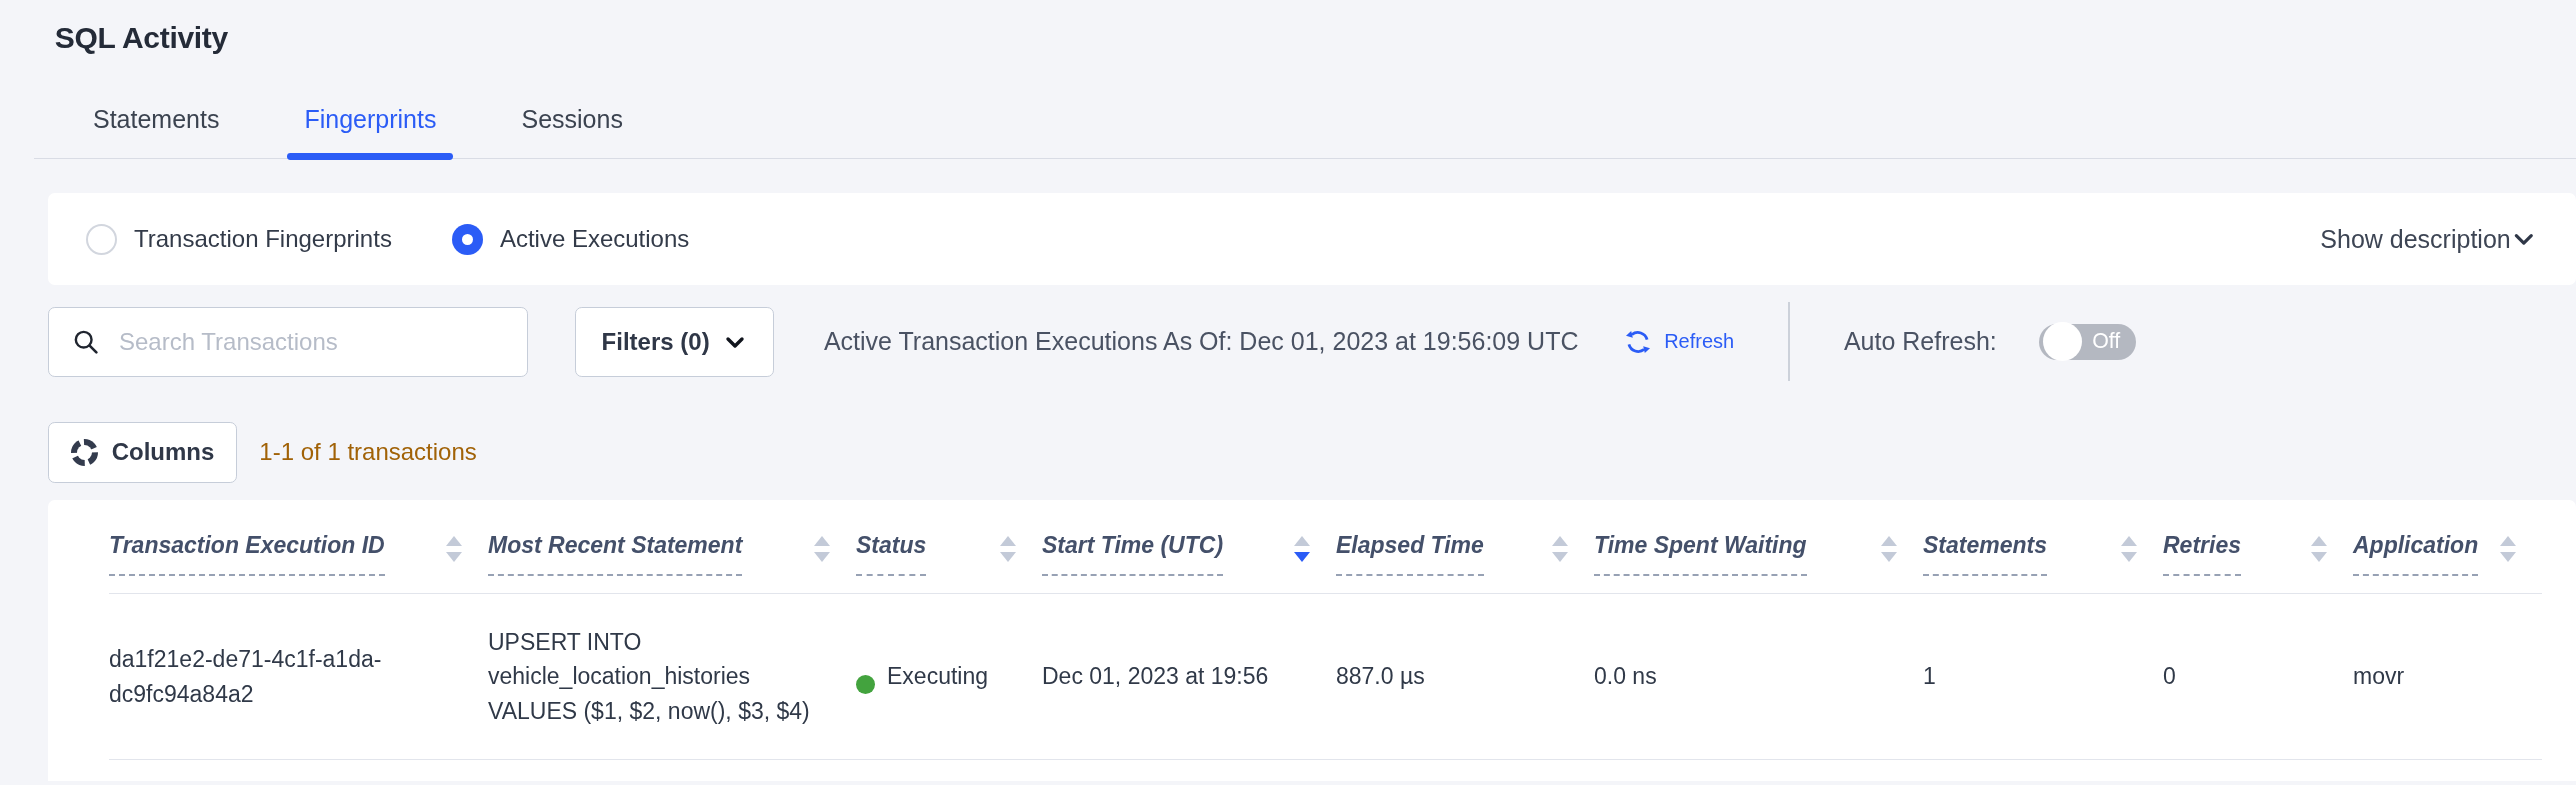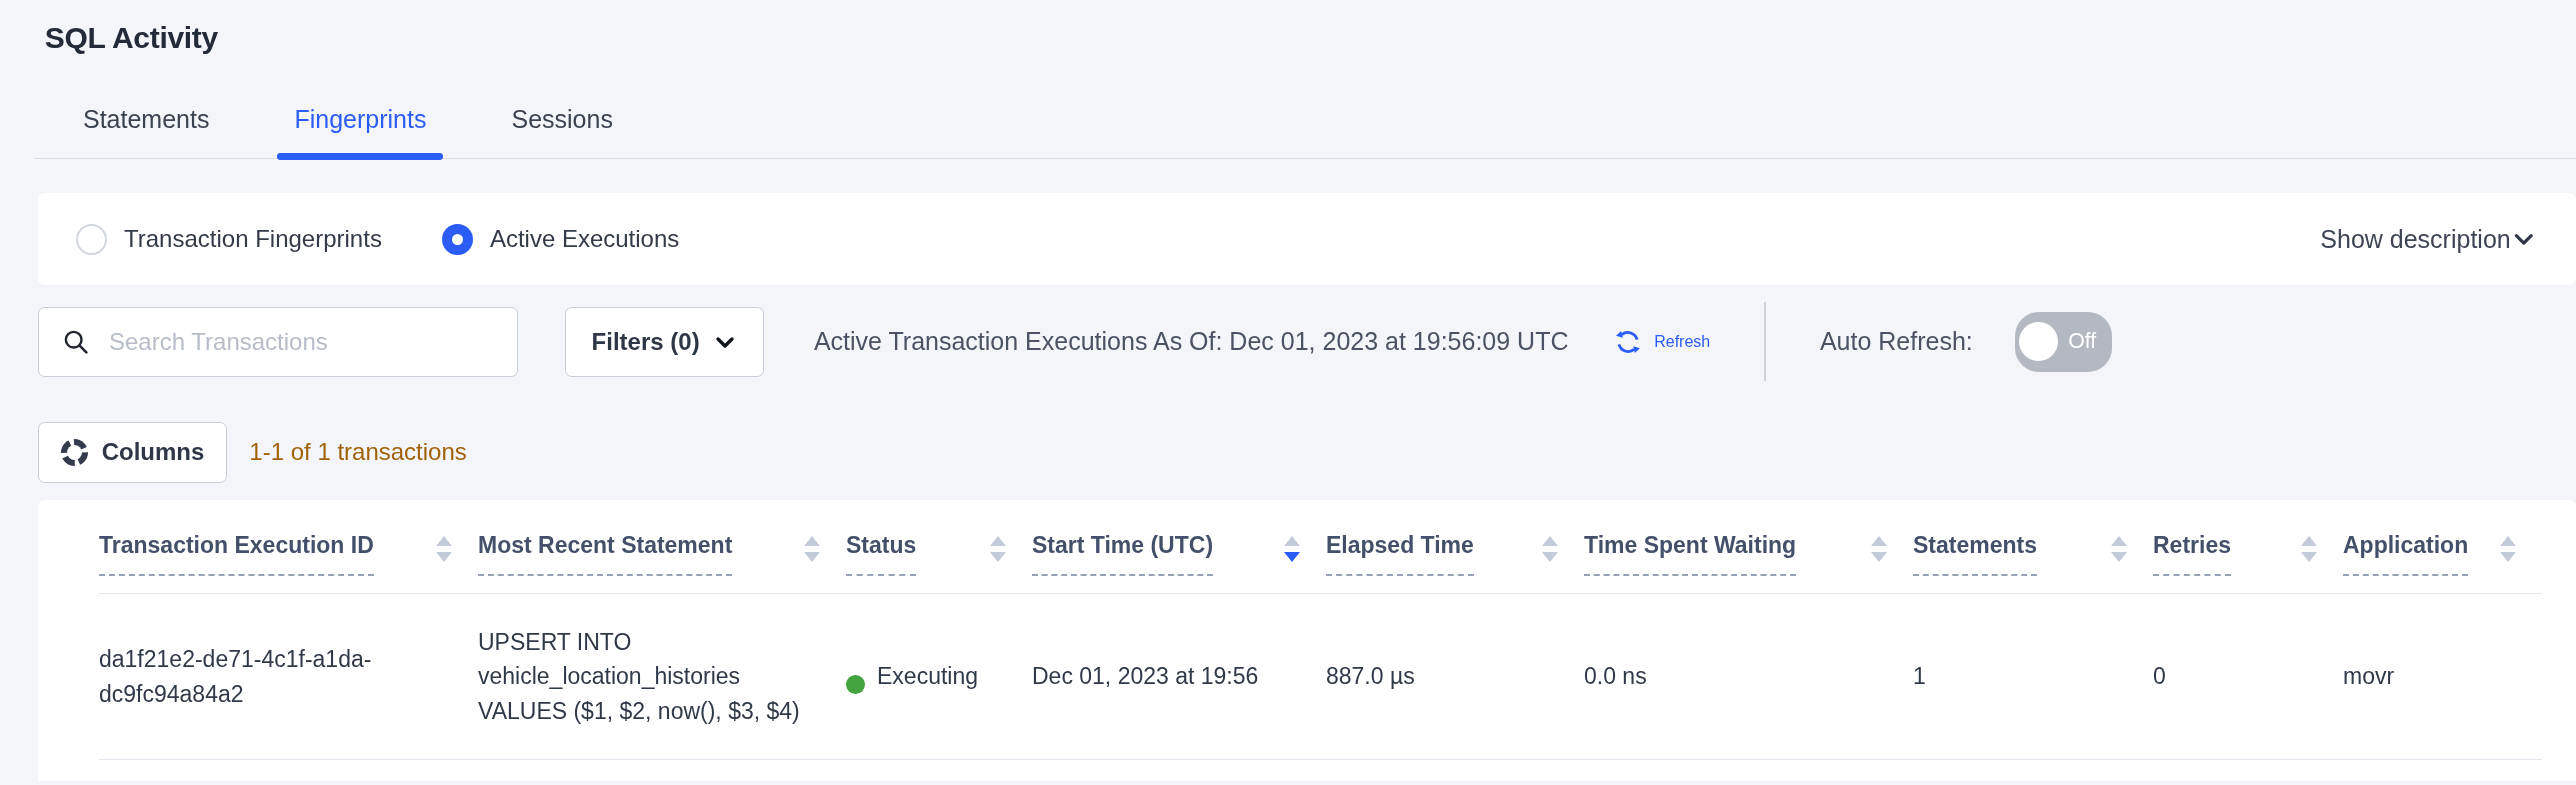"SQL Activity" .content { padding-left: 38px -> 48px }
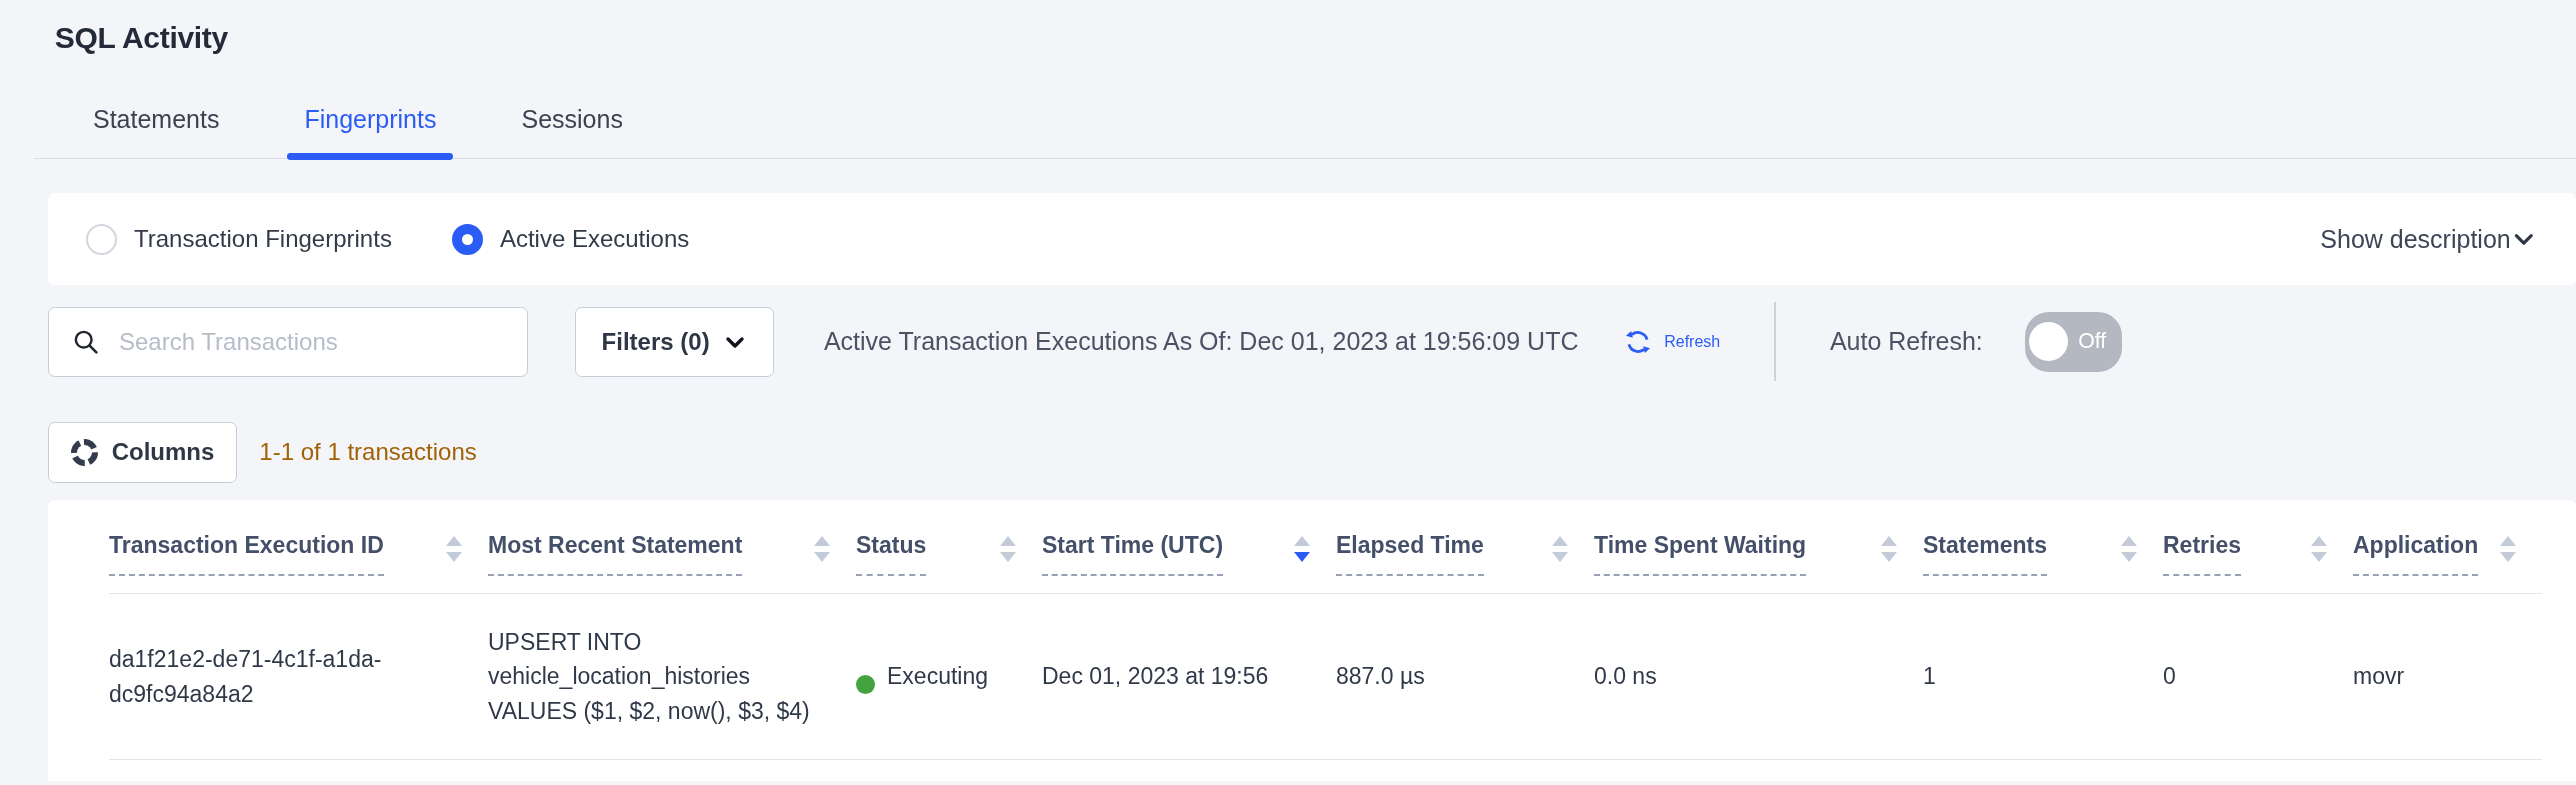"Refresh" .refresh { font-size: 16px -> 20px }
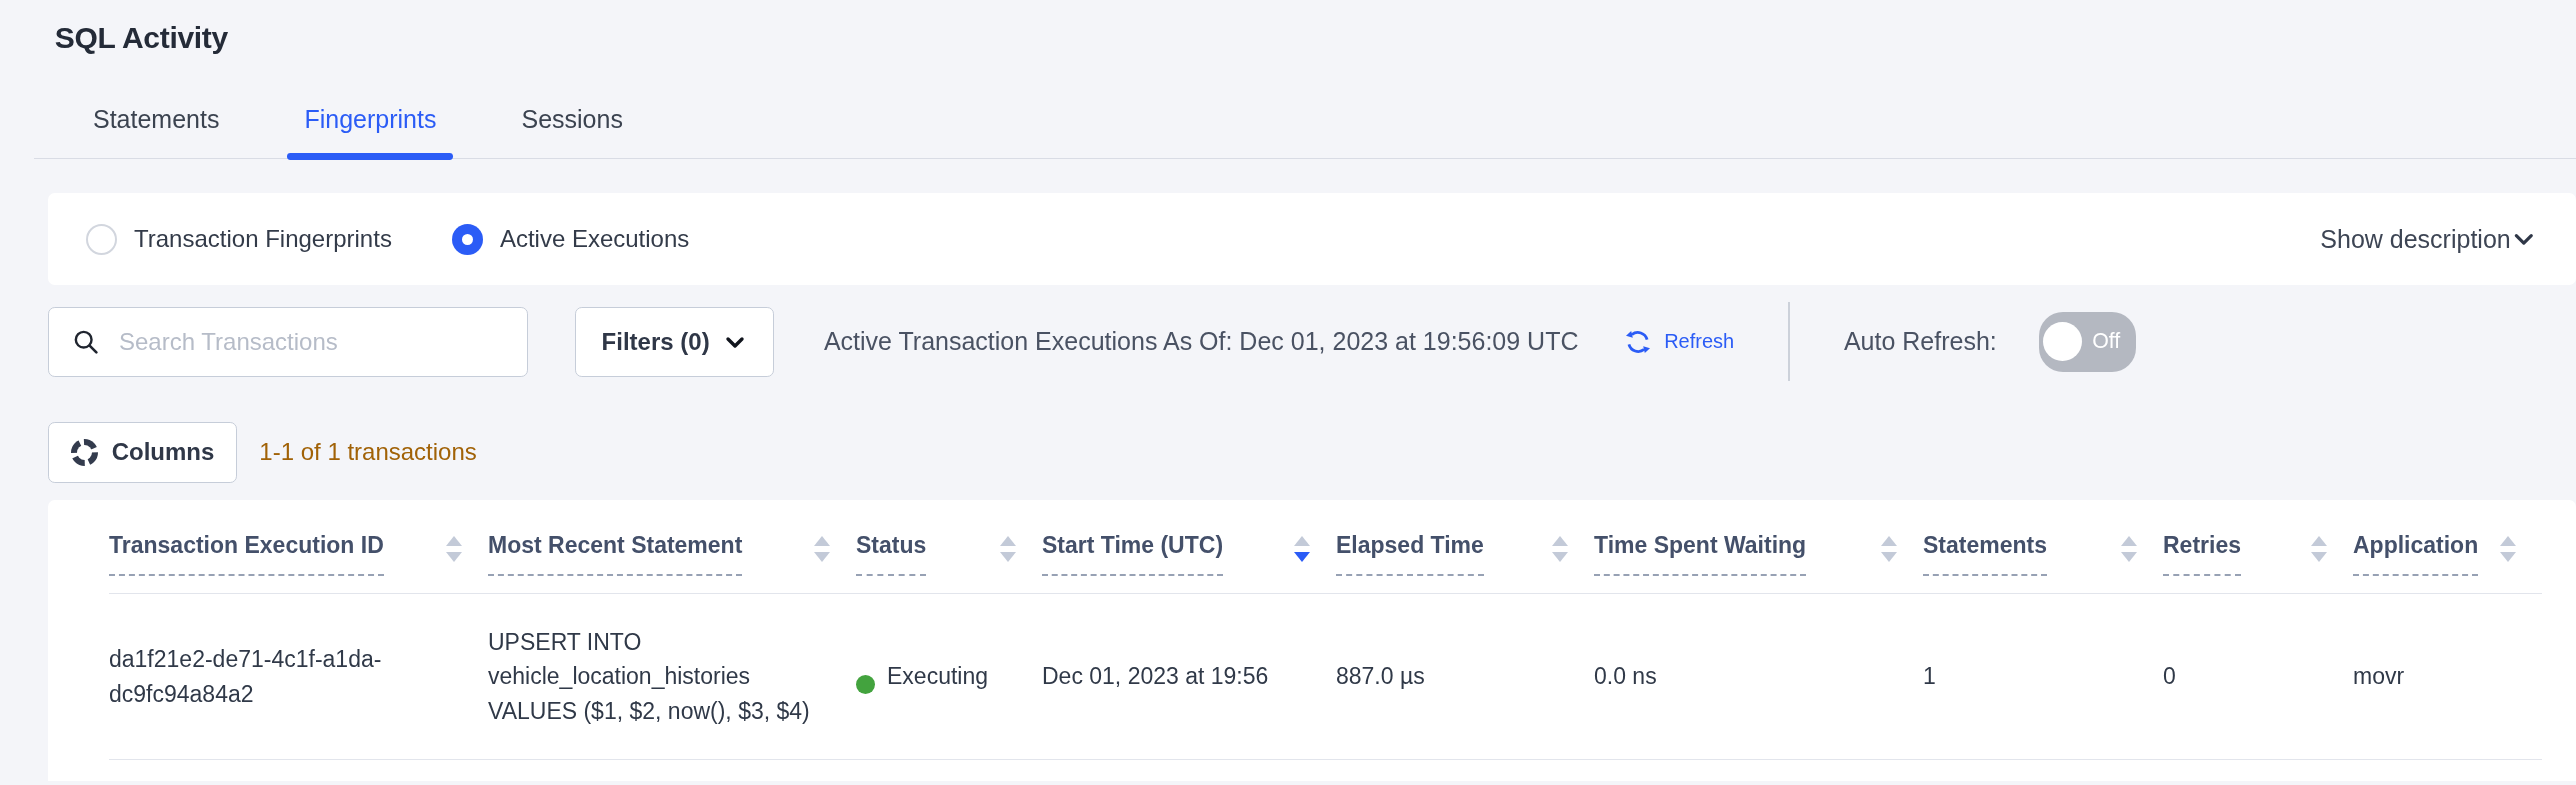"Off" .toggle { height: 60px -> 36px }
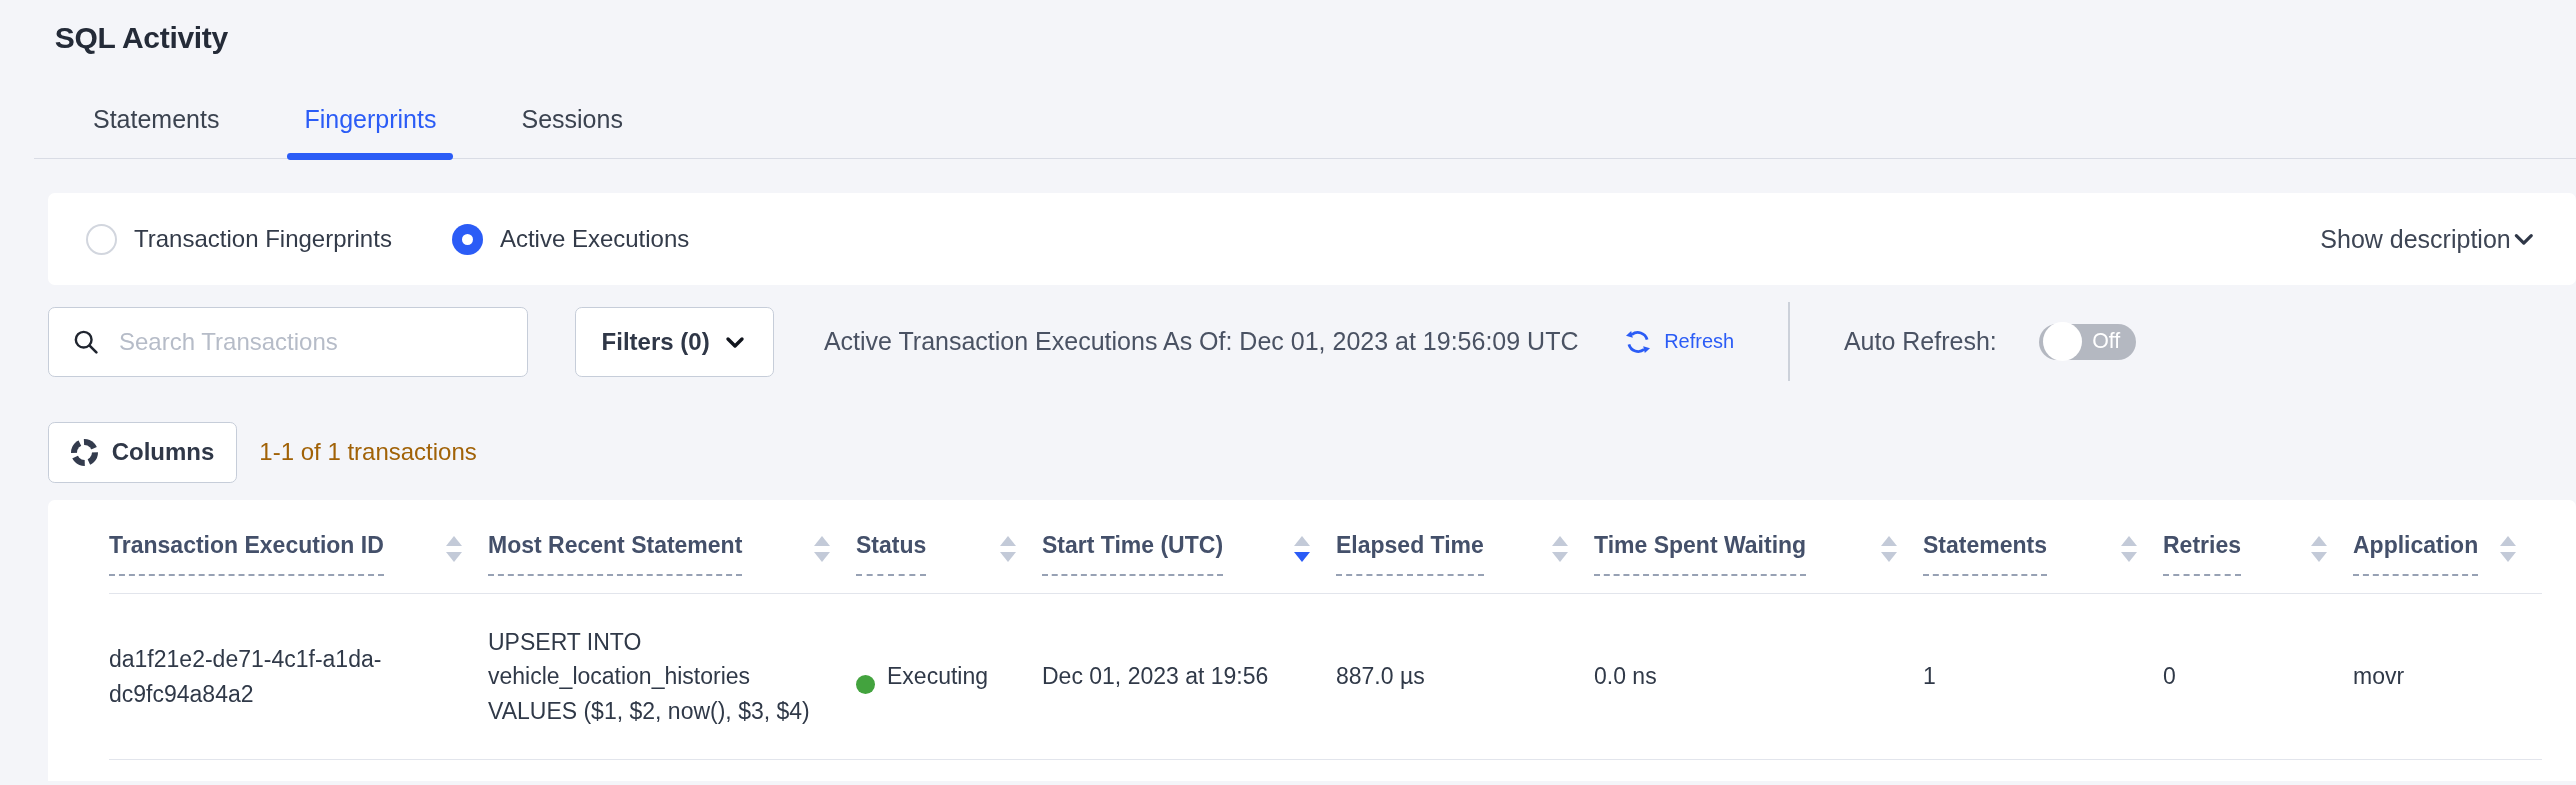"Transaction Execution ID" .th-label { font-style: none -> italic }
